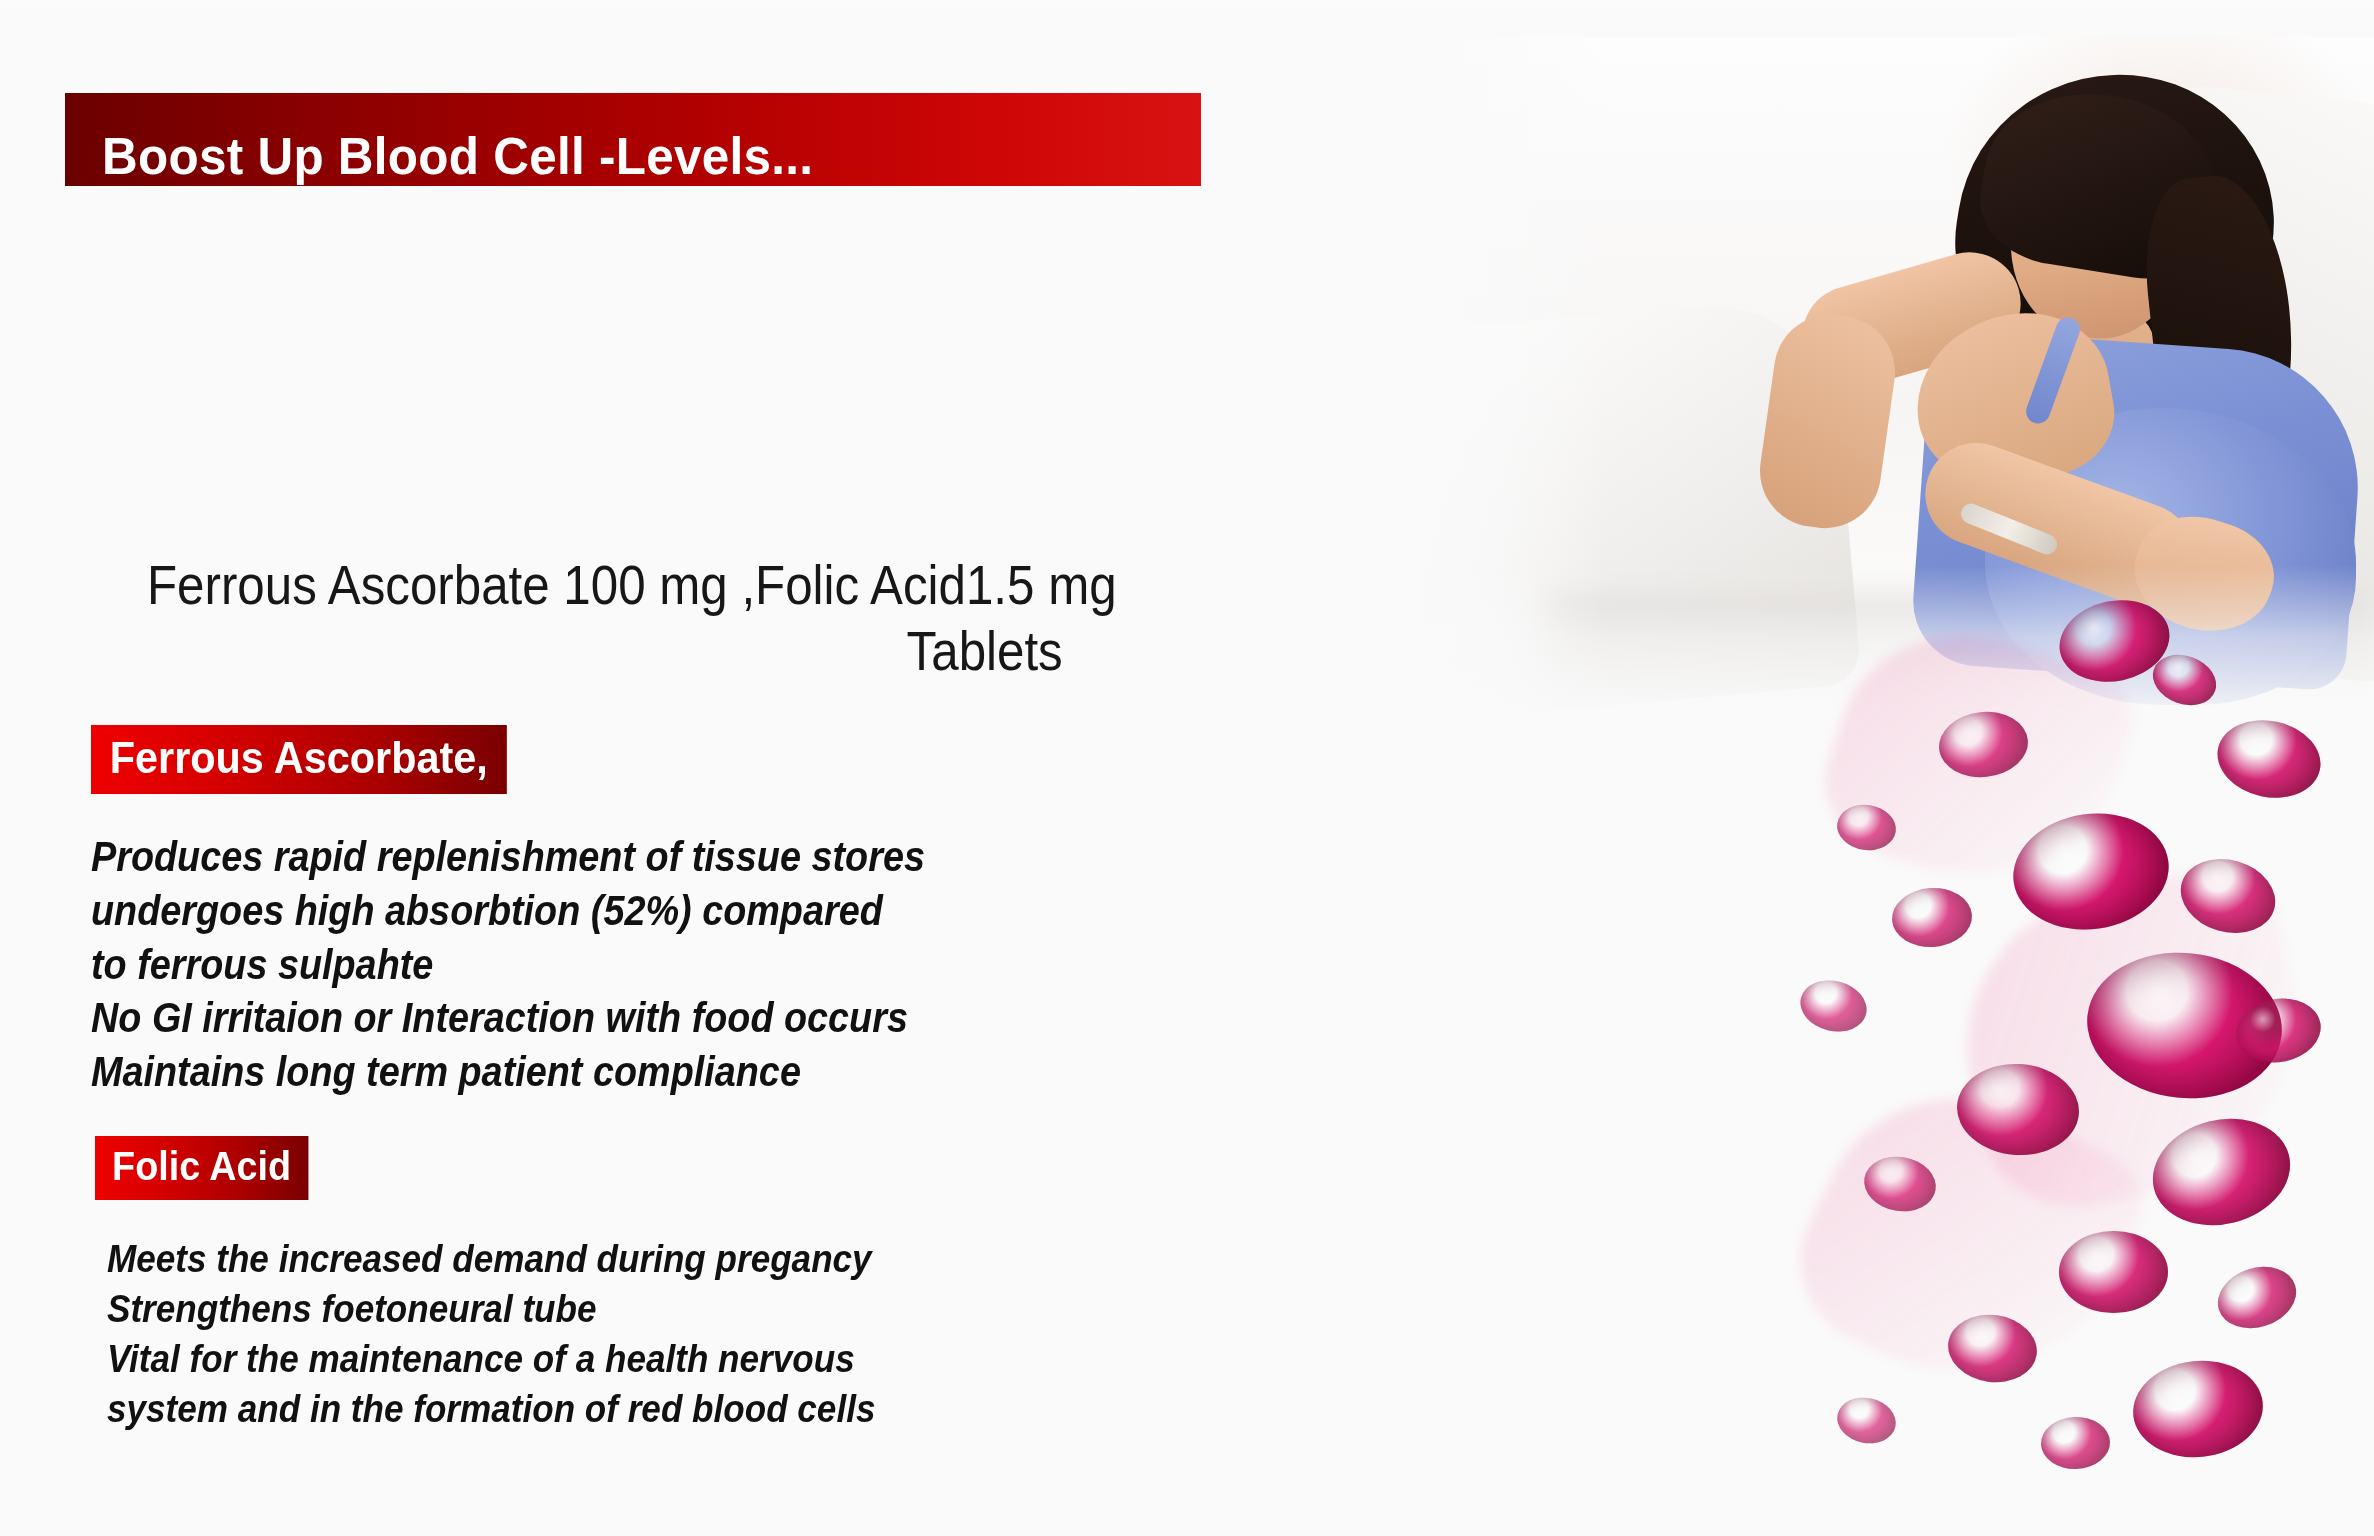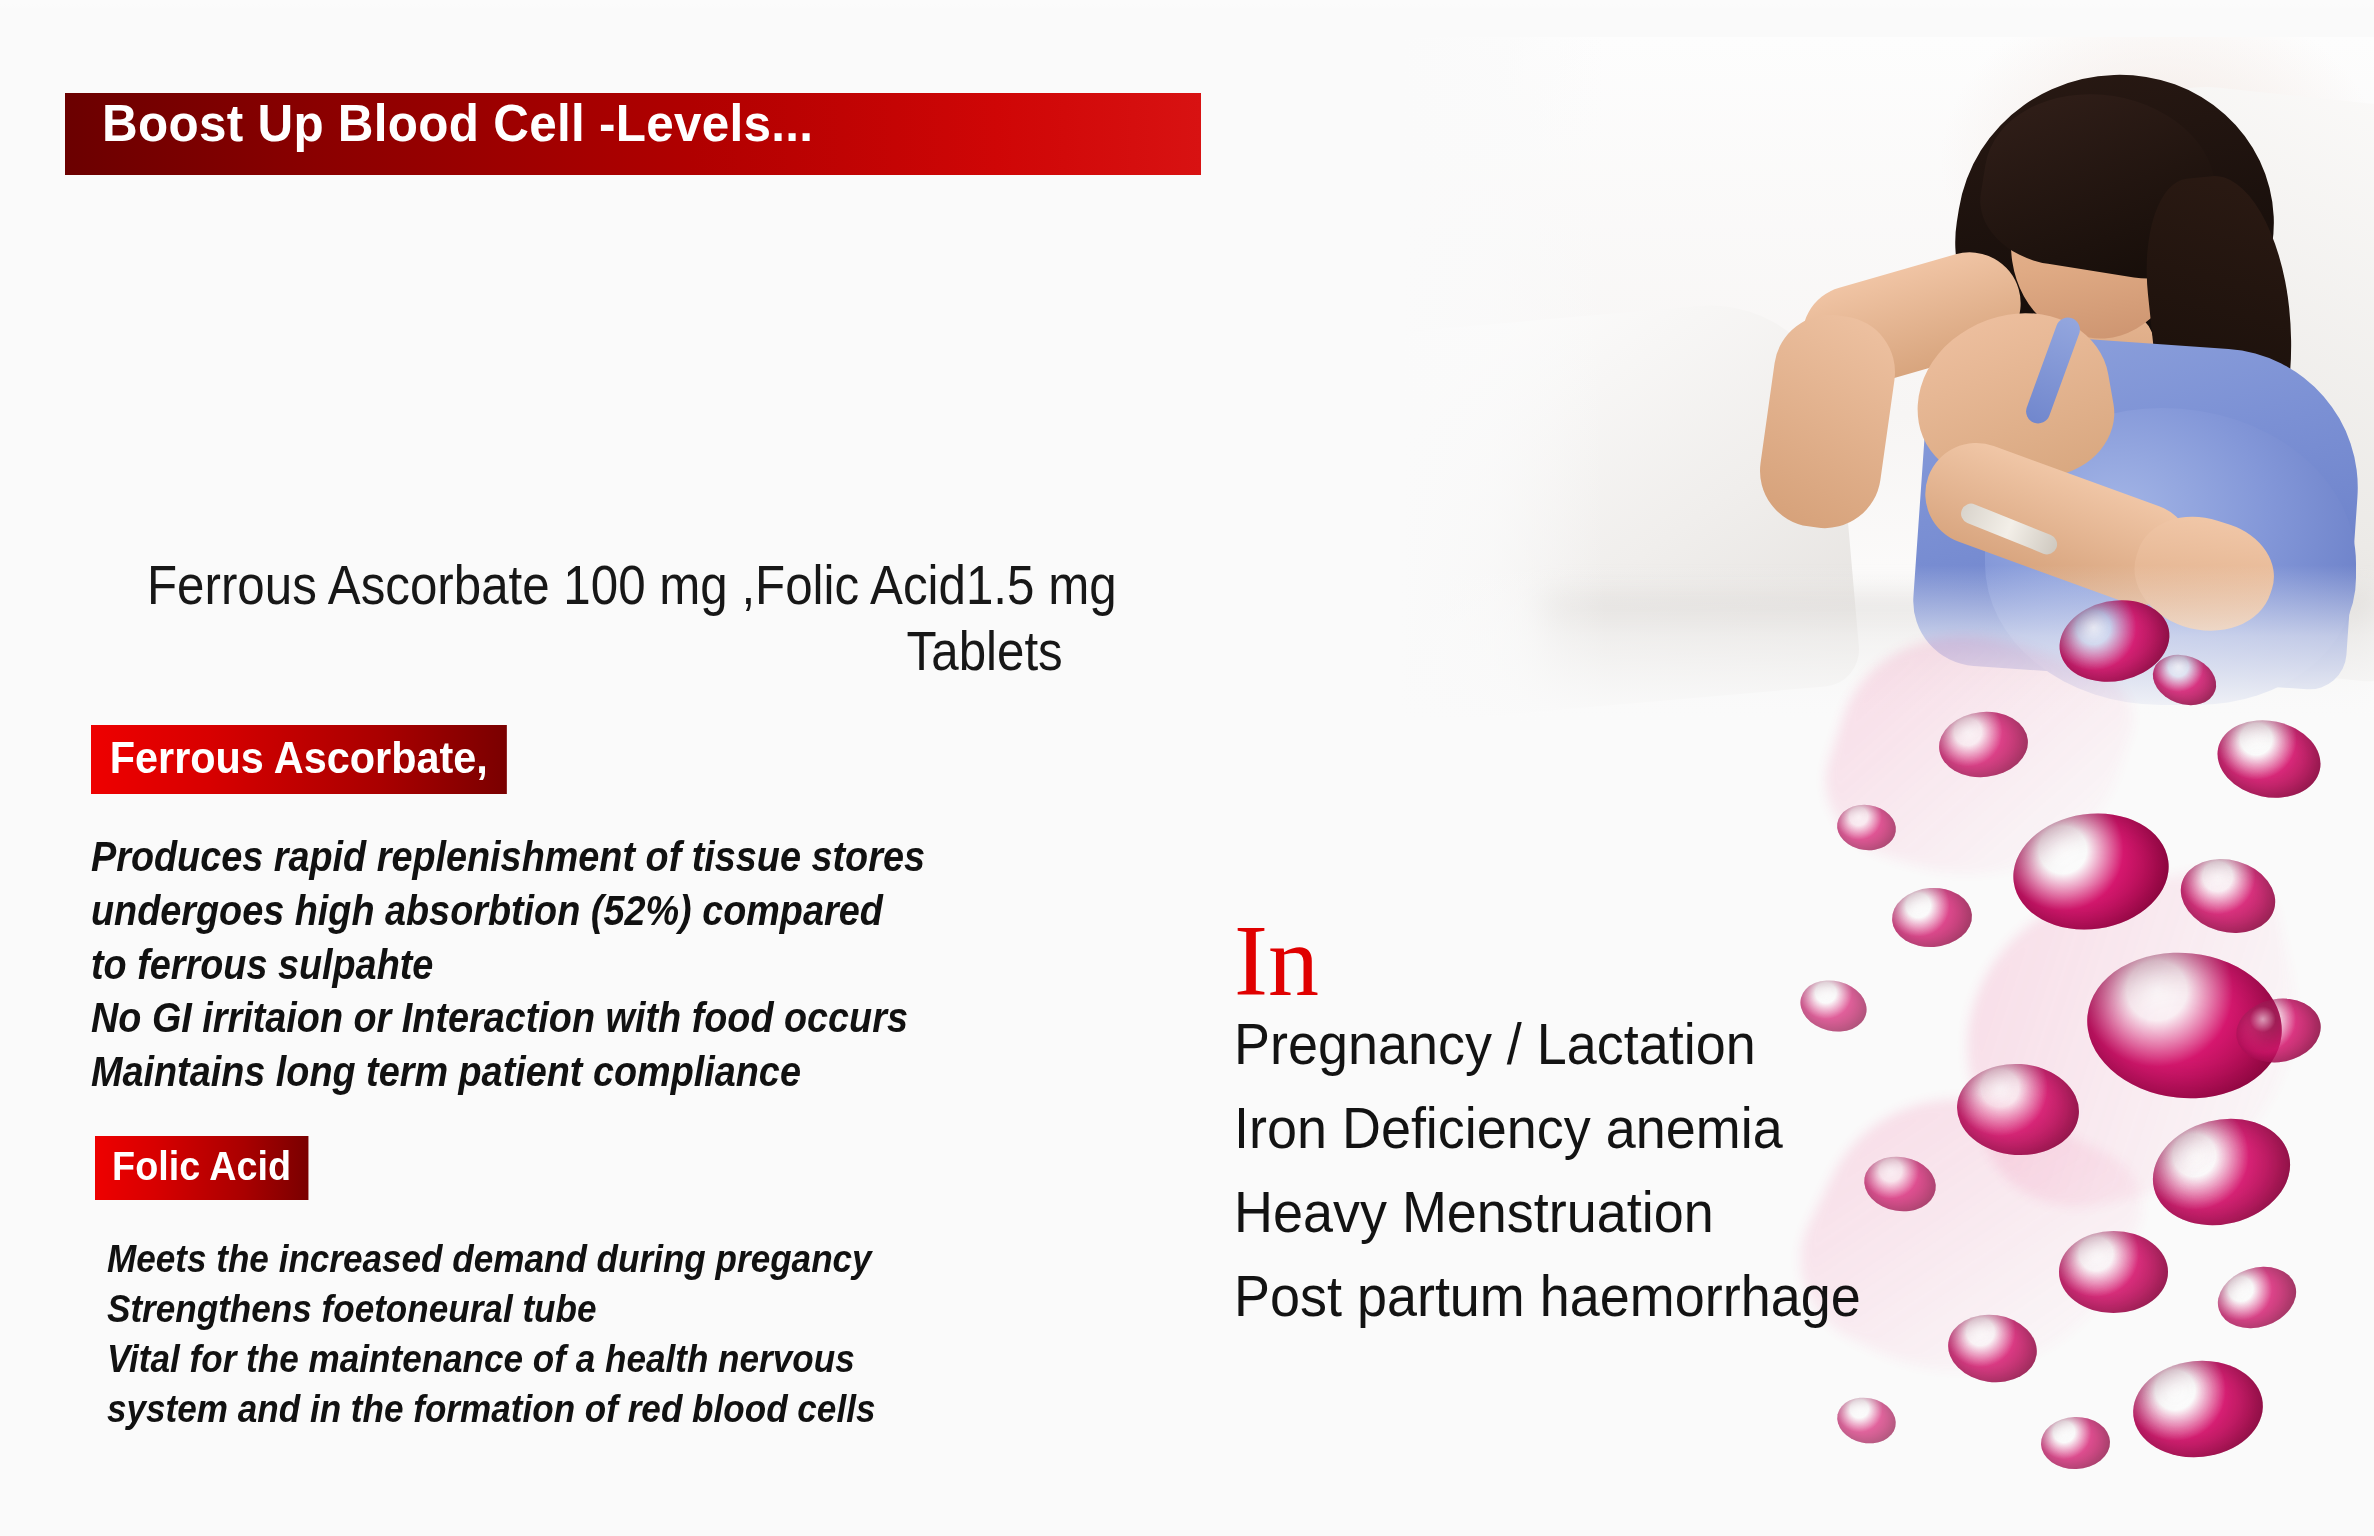"Boost Up Blood Cell -Levels..." #banner { align-items: flex-start -> flex-end; height: 82px -> 93px }
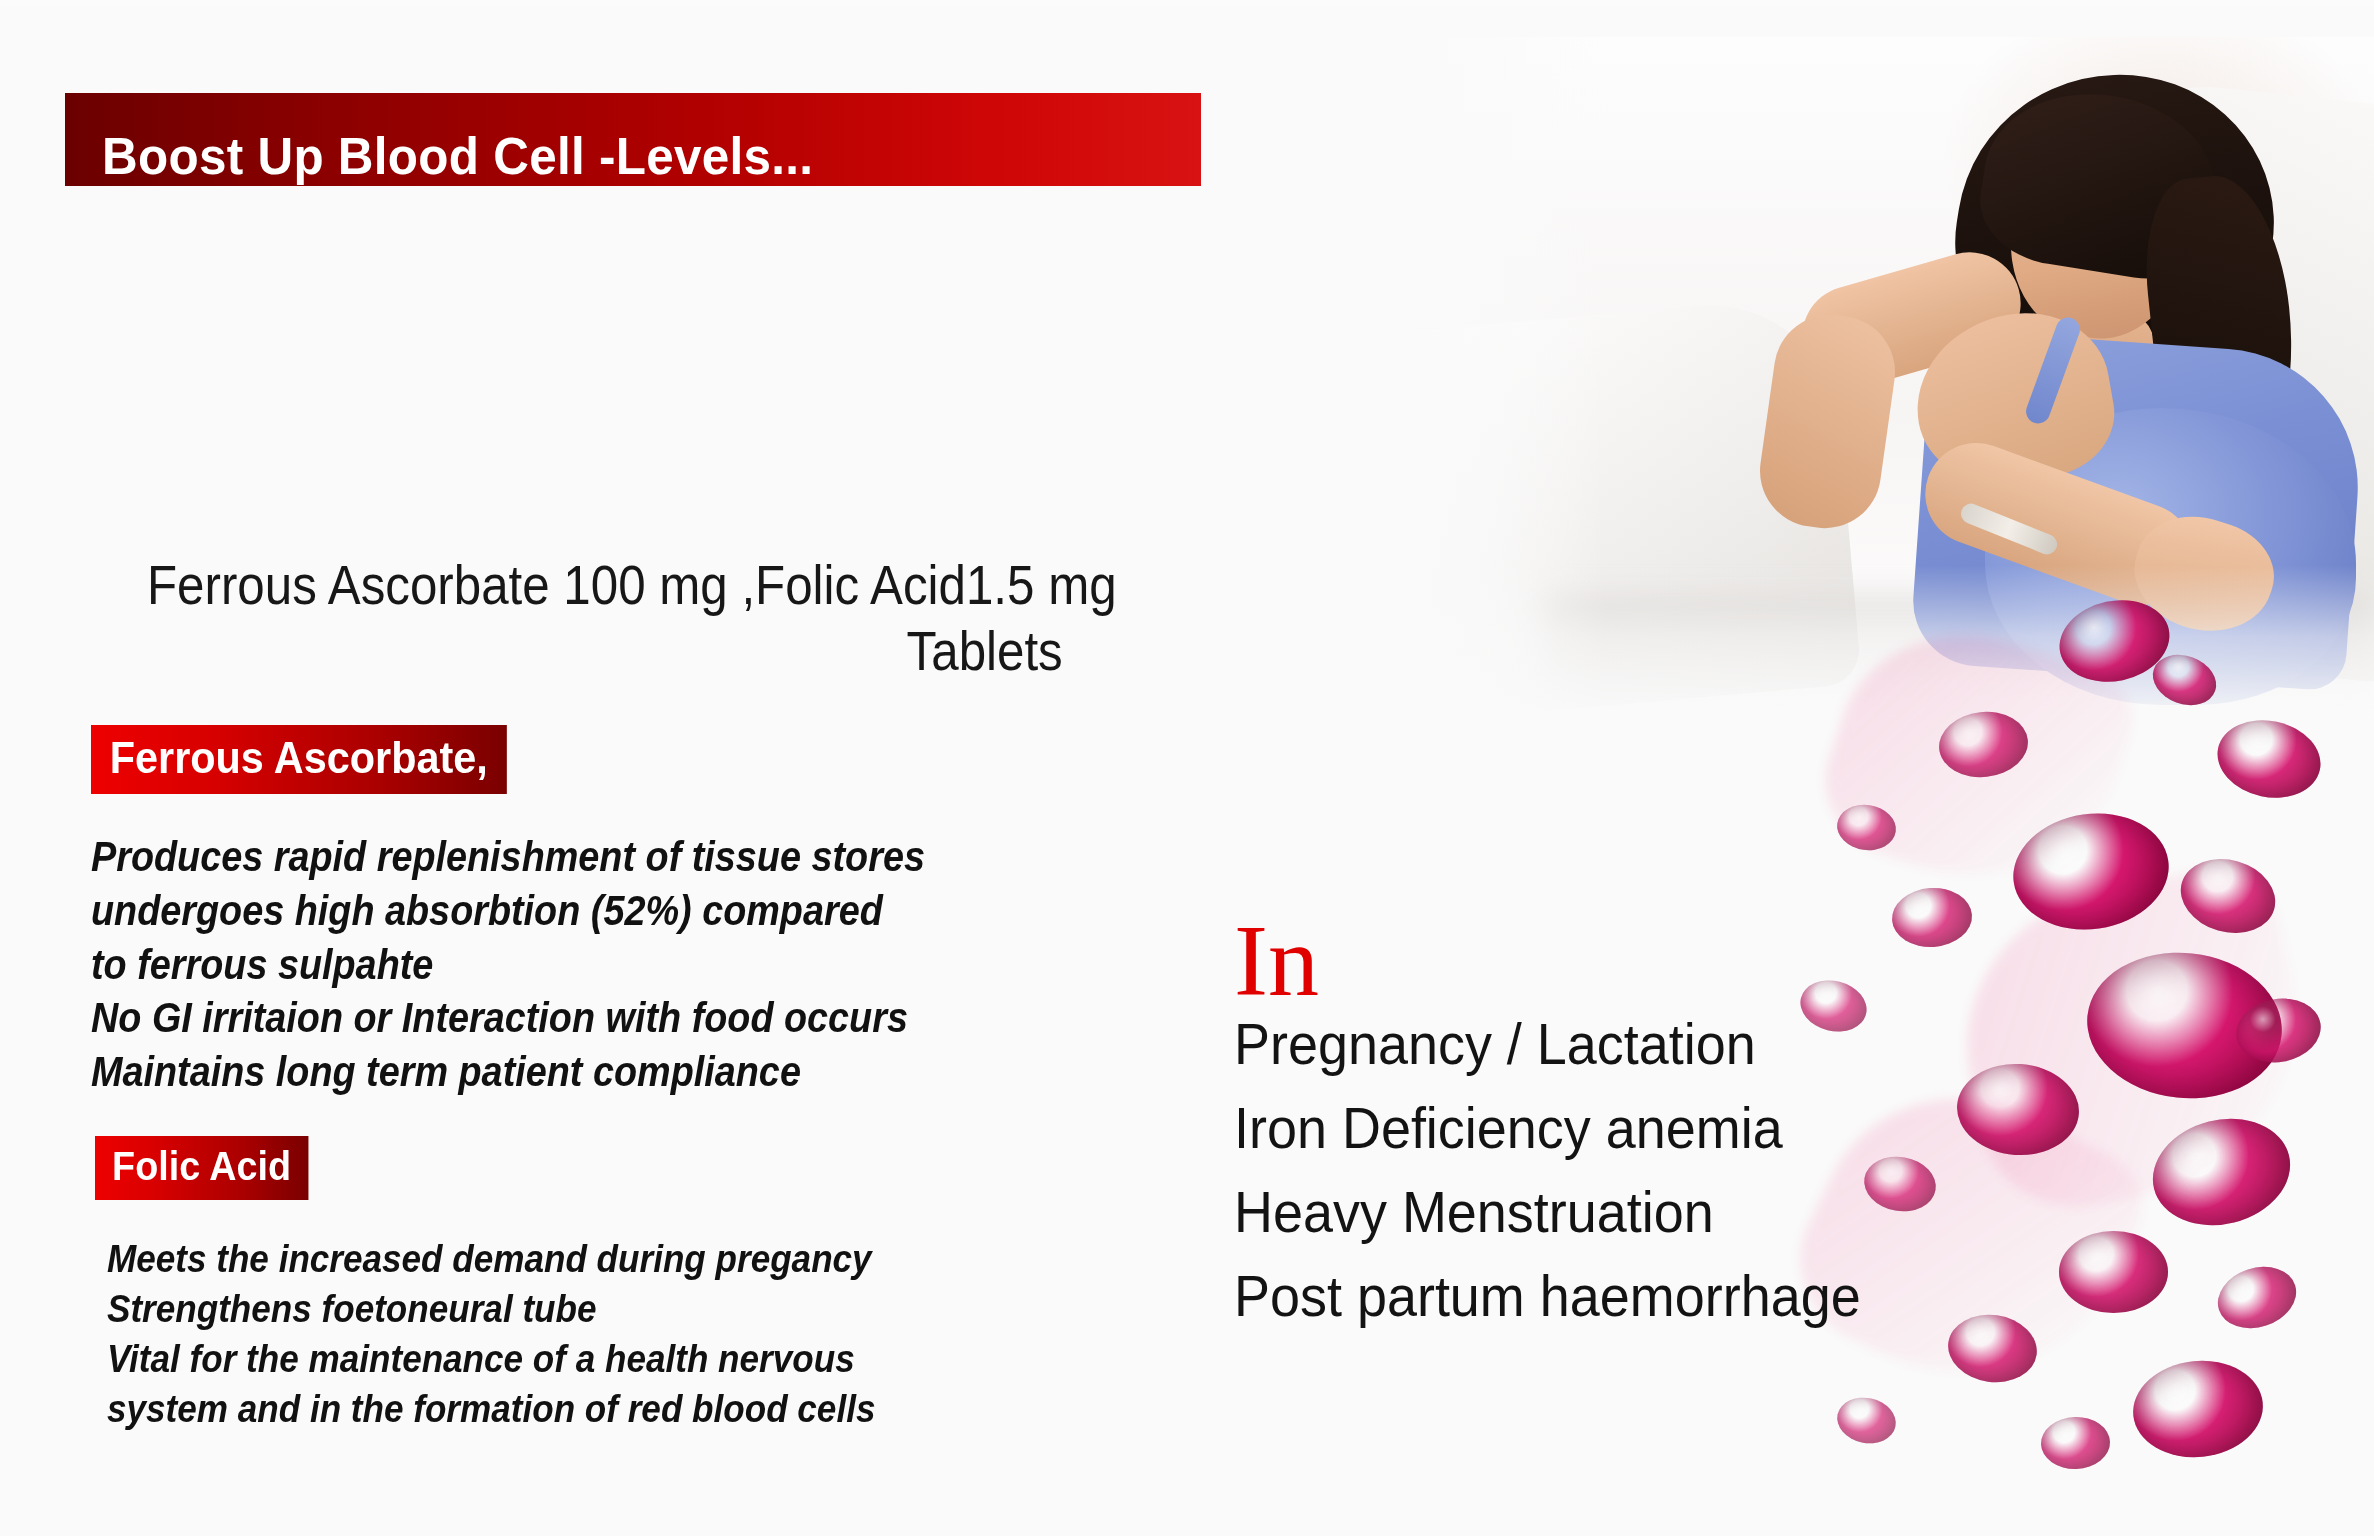"In" div { html: <div> <div>In</div> <div>Pregnancy / Lactation</div> <div>Iron Deficiency anemia</div> <div>Heavy Menstruation</div> <div>Post partum haemorrhage</div> </div> -> none }
